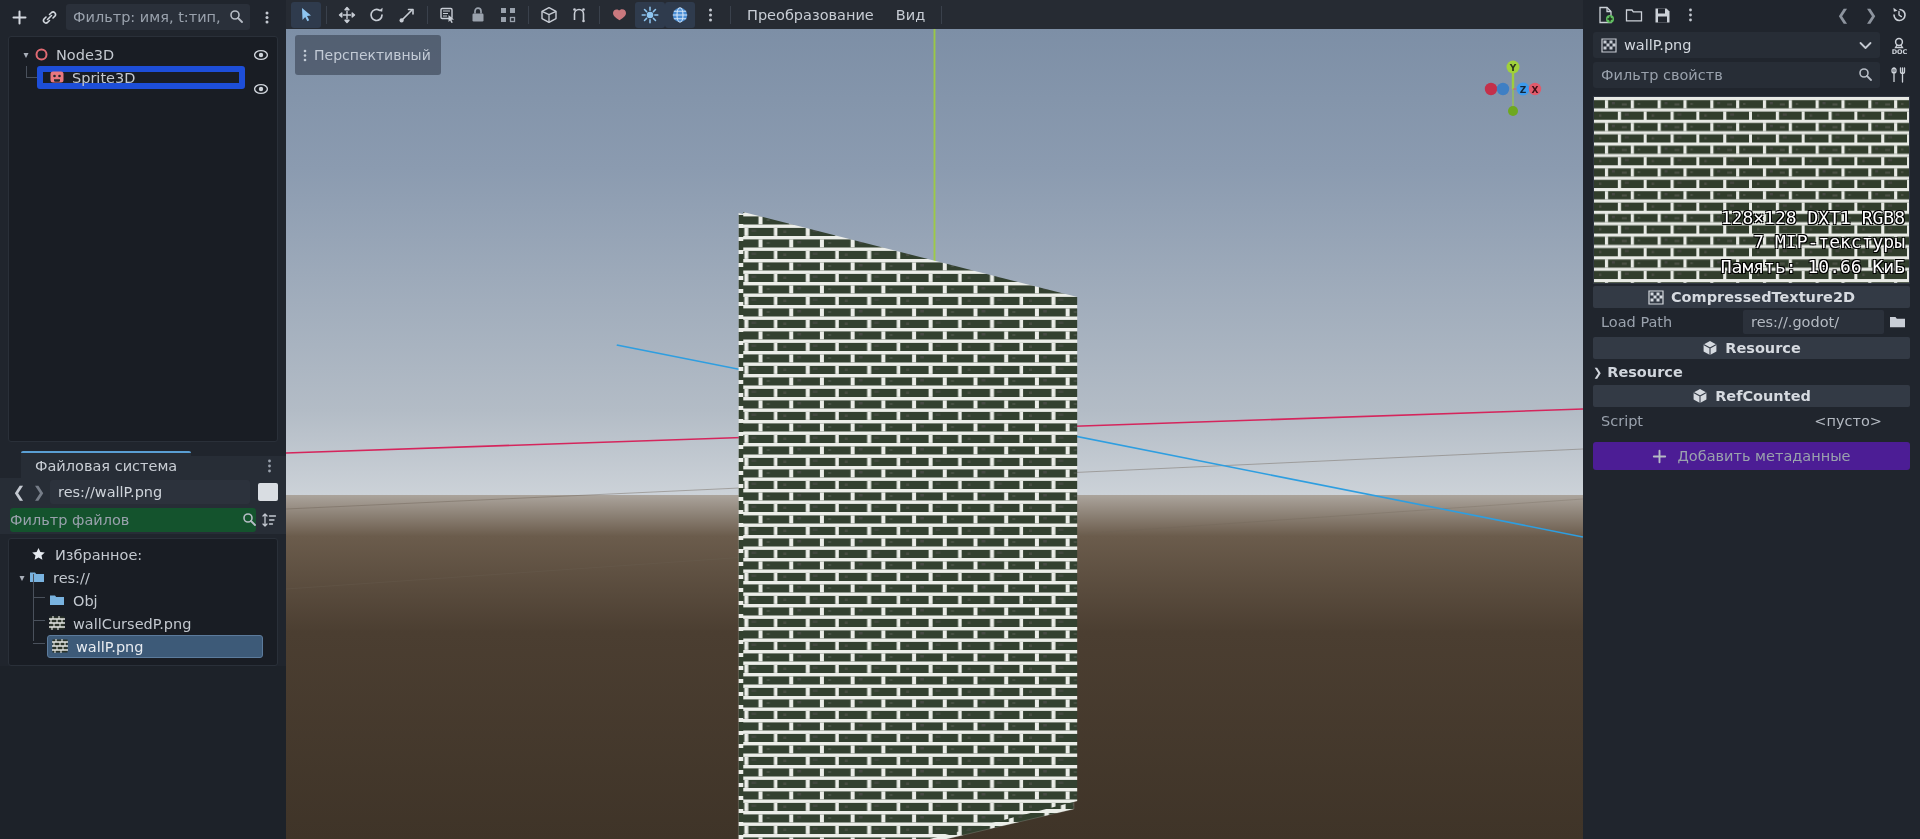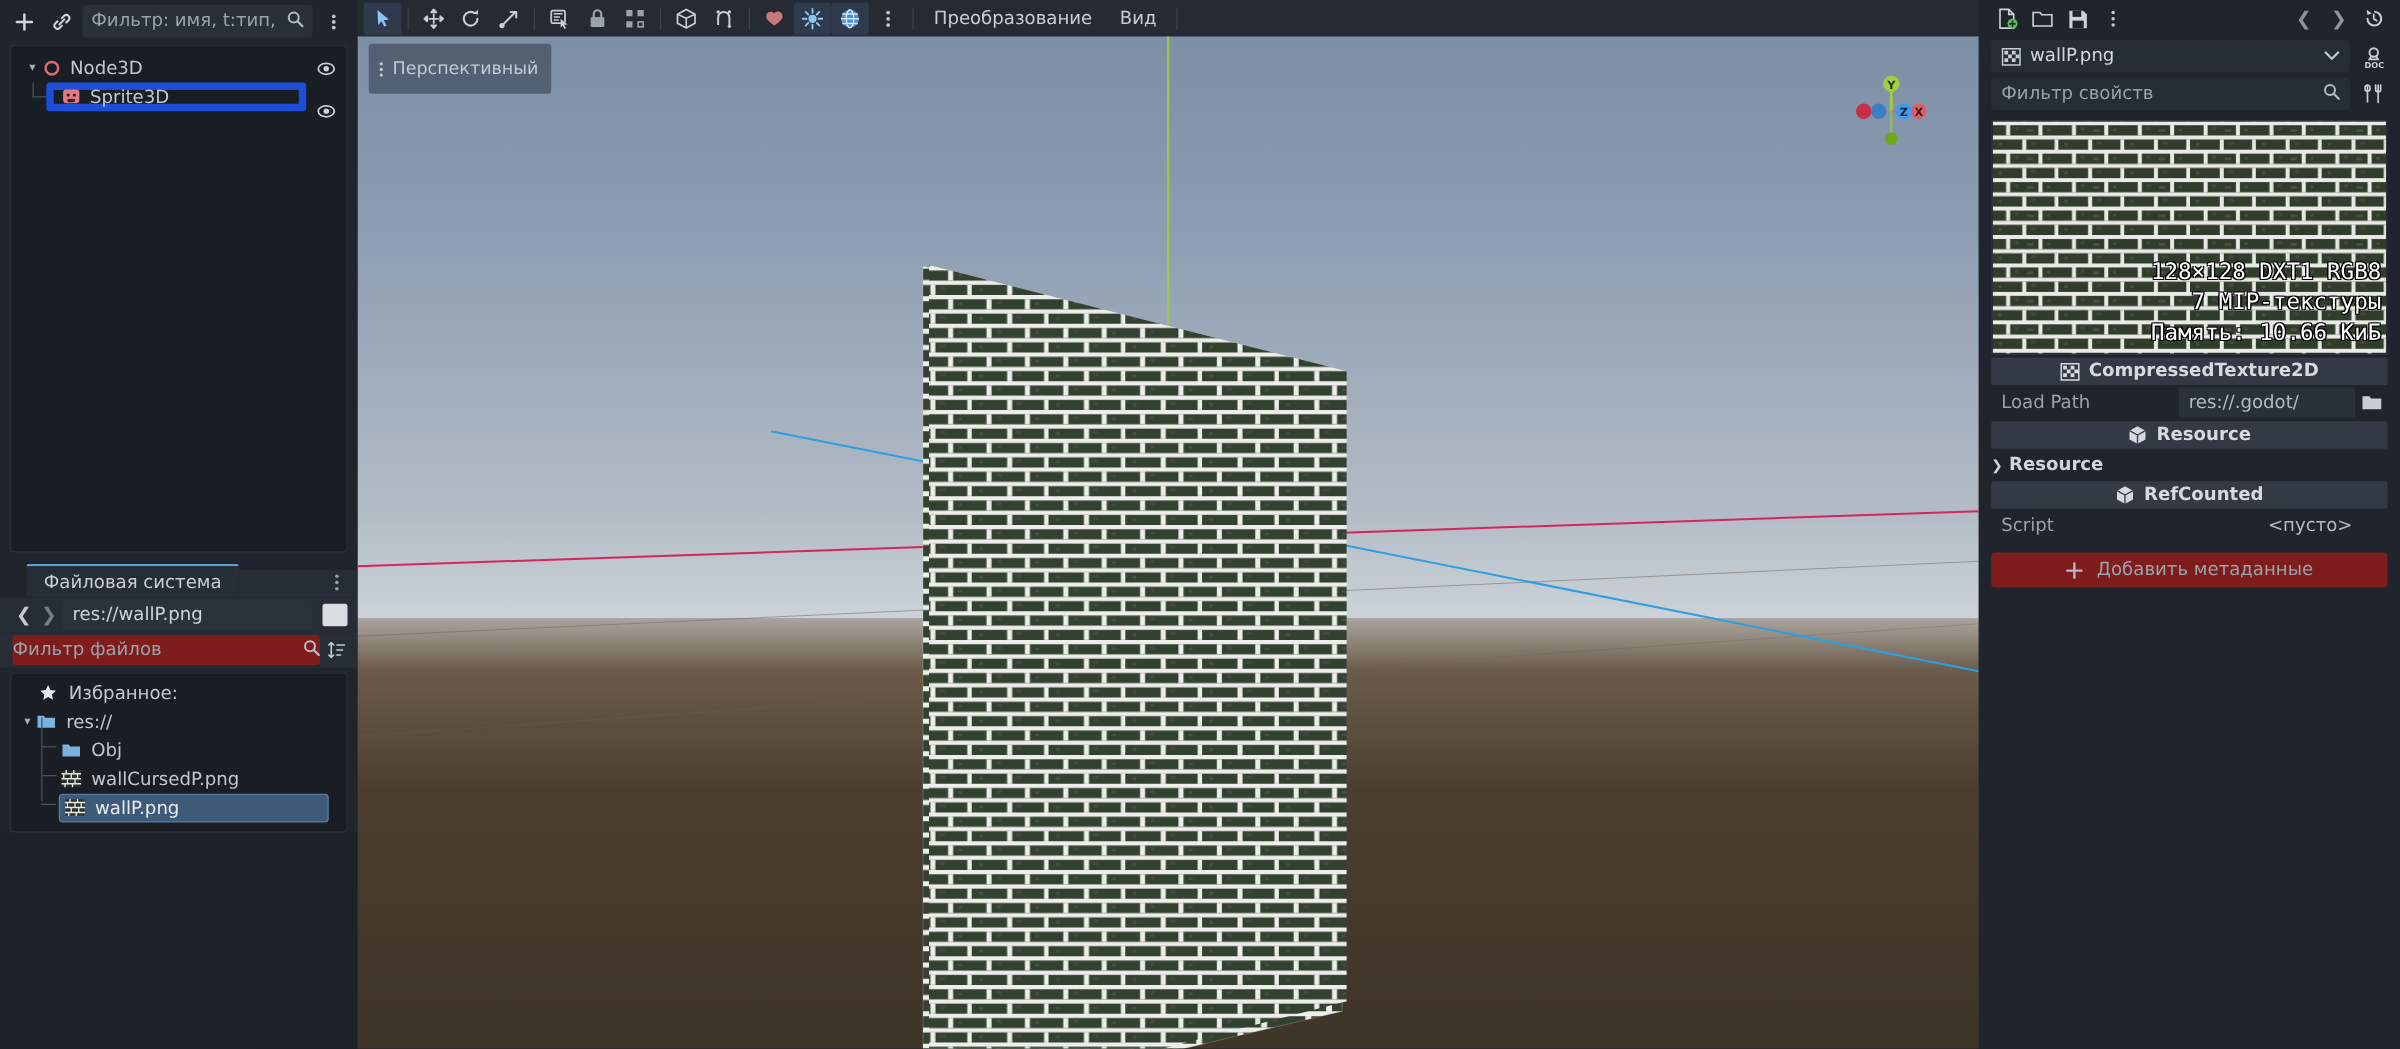"Добавить метаданные" .addmeta { background: #7f1d1d -> #4c1d95 }
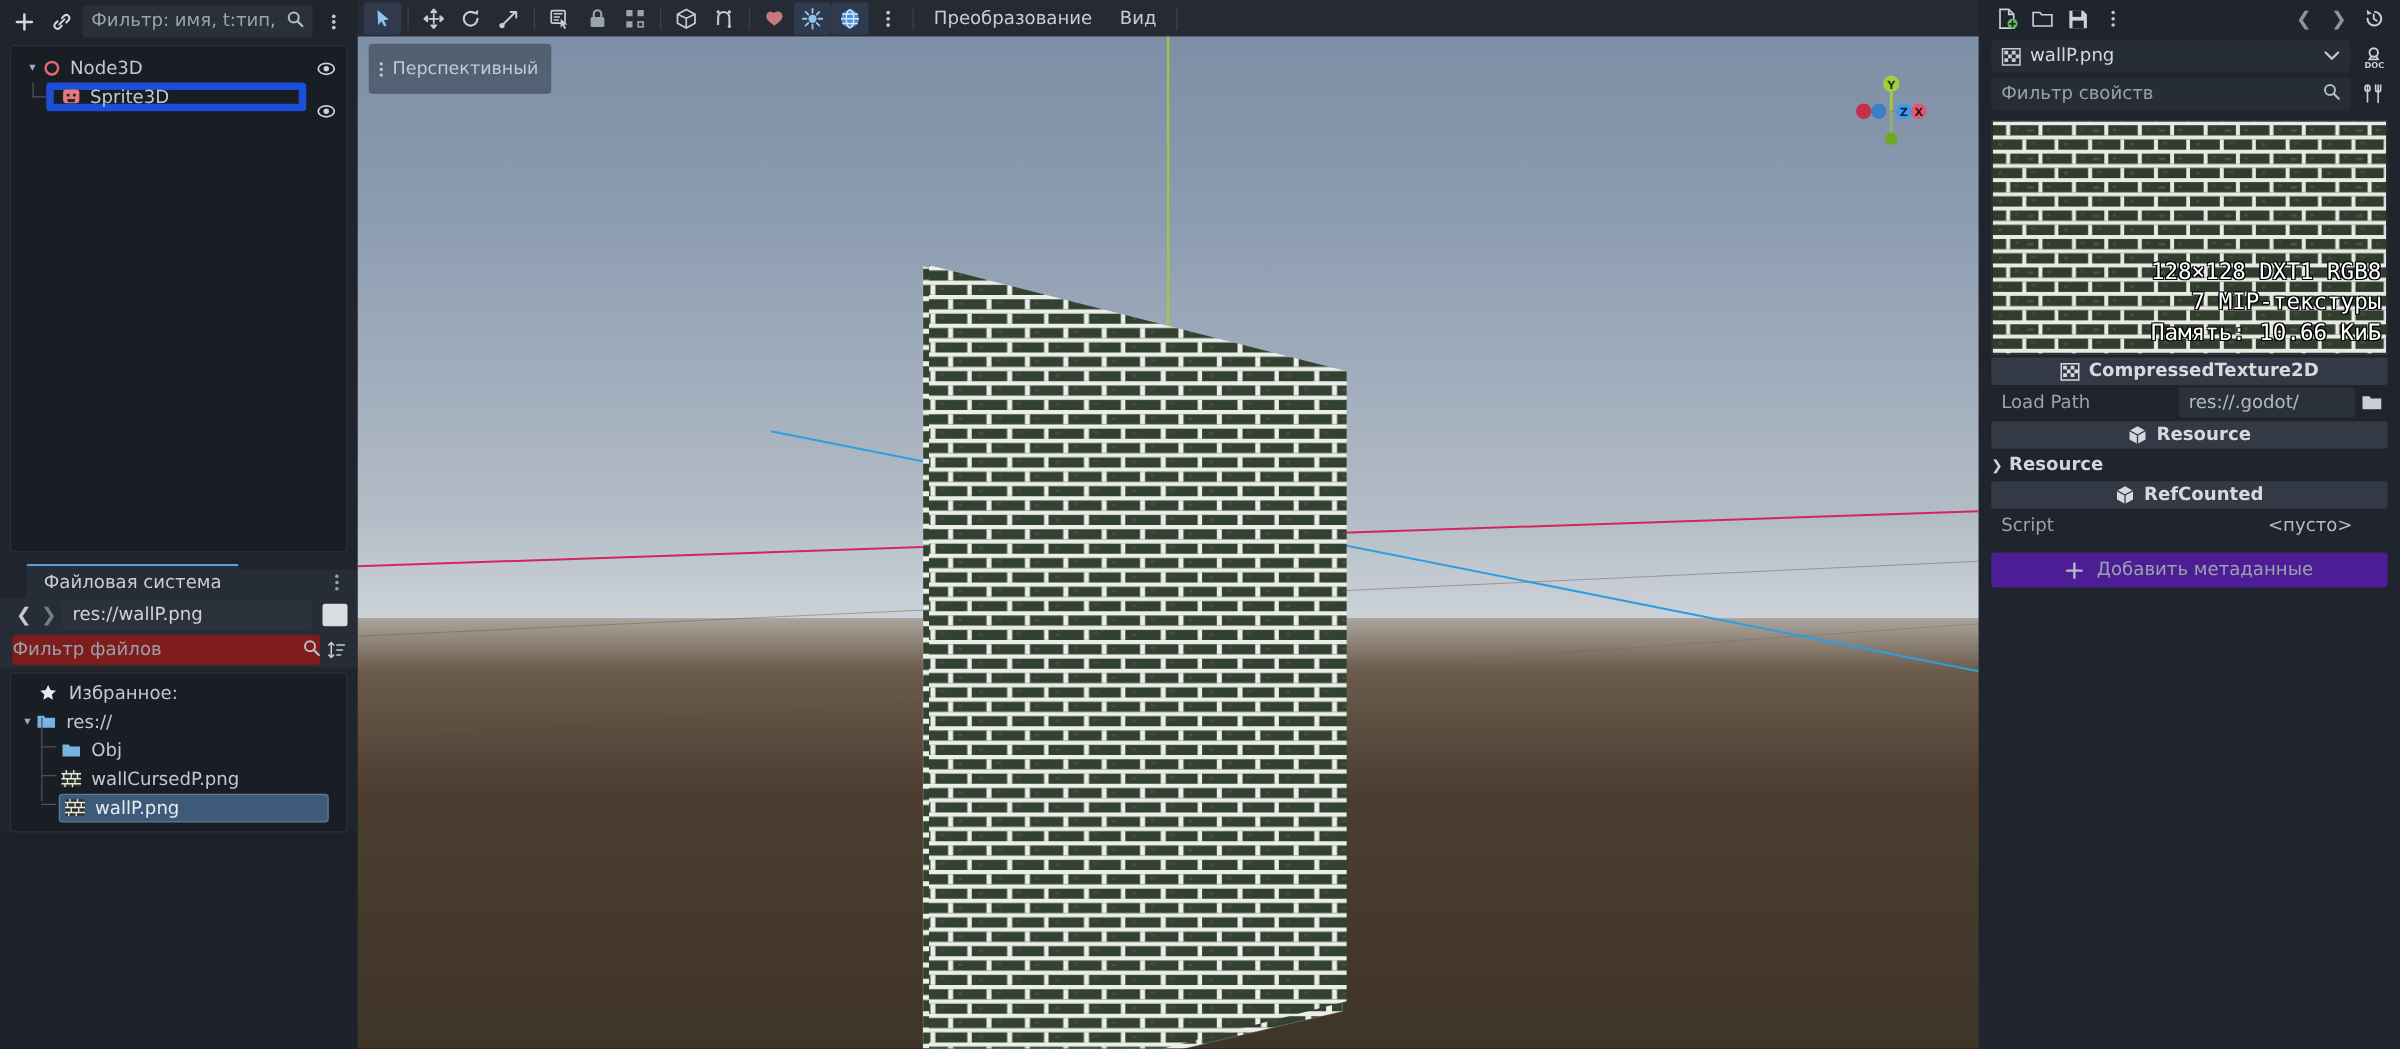"Фильтр файлов" .fs-filter { background: #7f1d1d -> #14532d }
